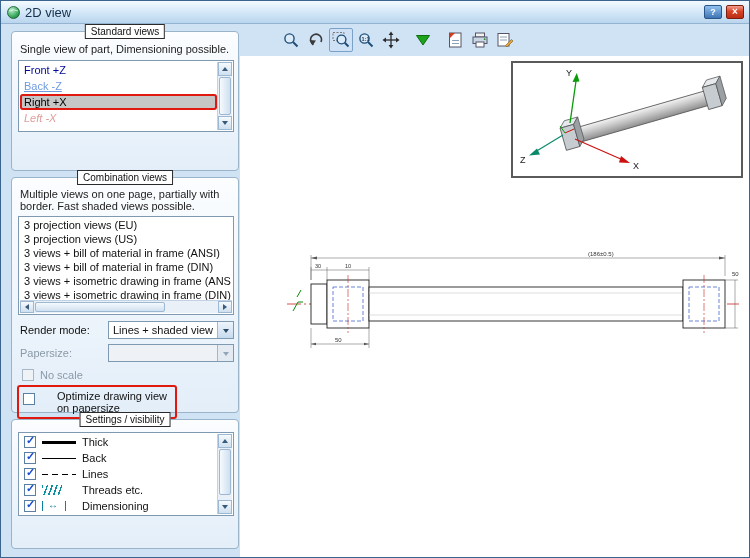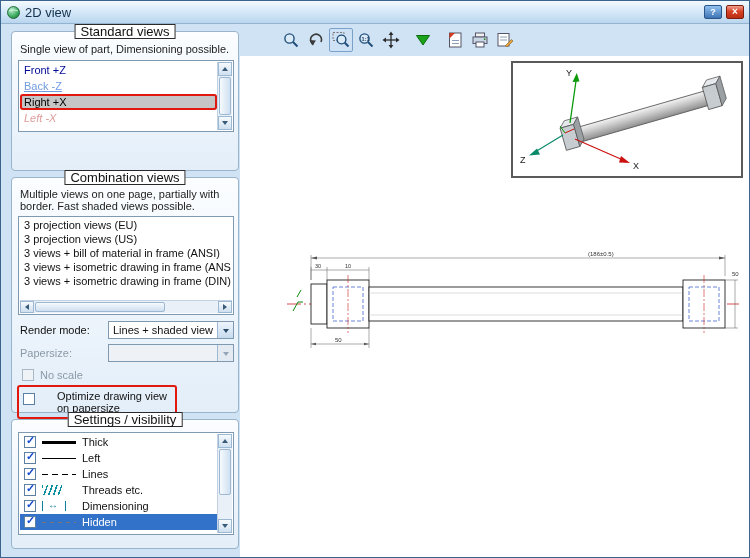"Standard views" .gtab { font-size: 13px -> 10px }
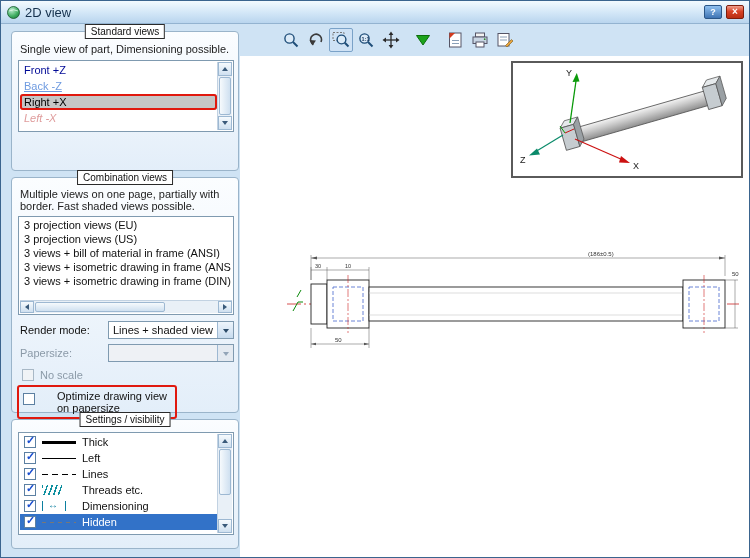"3 views + bill of material in frame (DIN)" div.crow { html: none -> <div> <span>3 views + bill of material in frame (DIN)</span> </div> }
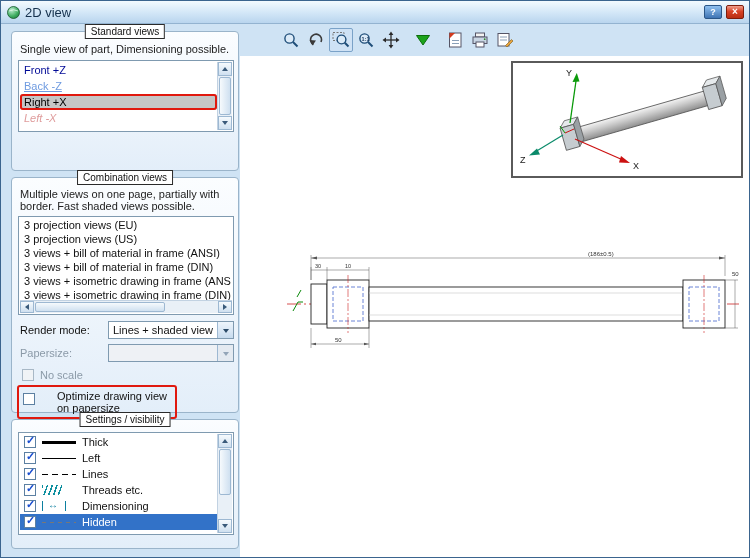"Thick" div.listbox { height: 103px -> 84px }
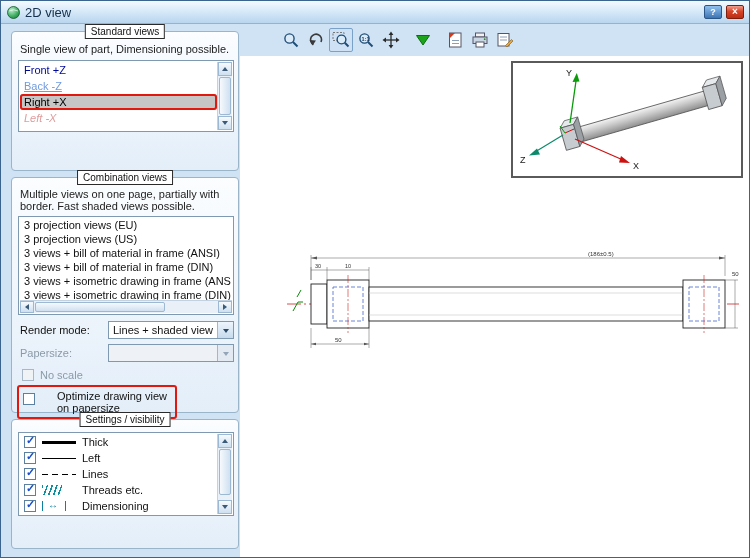"Left" span.vlabel { text: Left -> Back }
